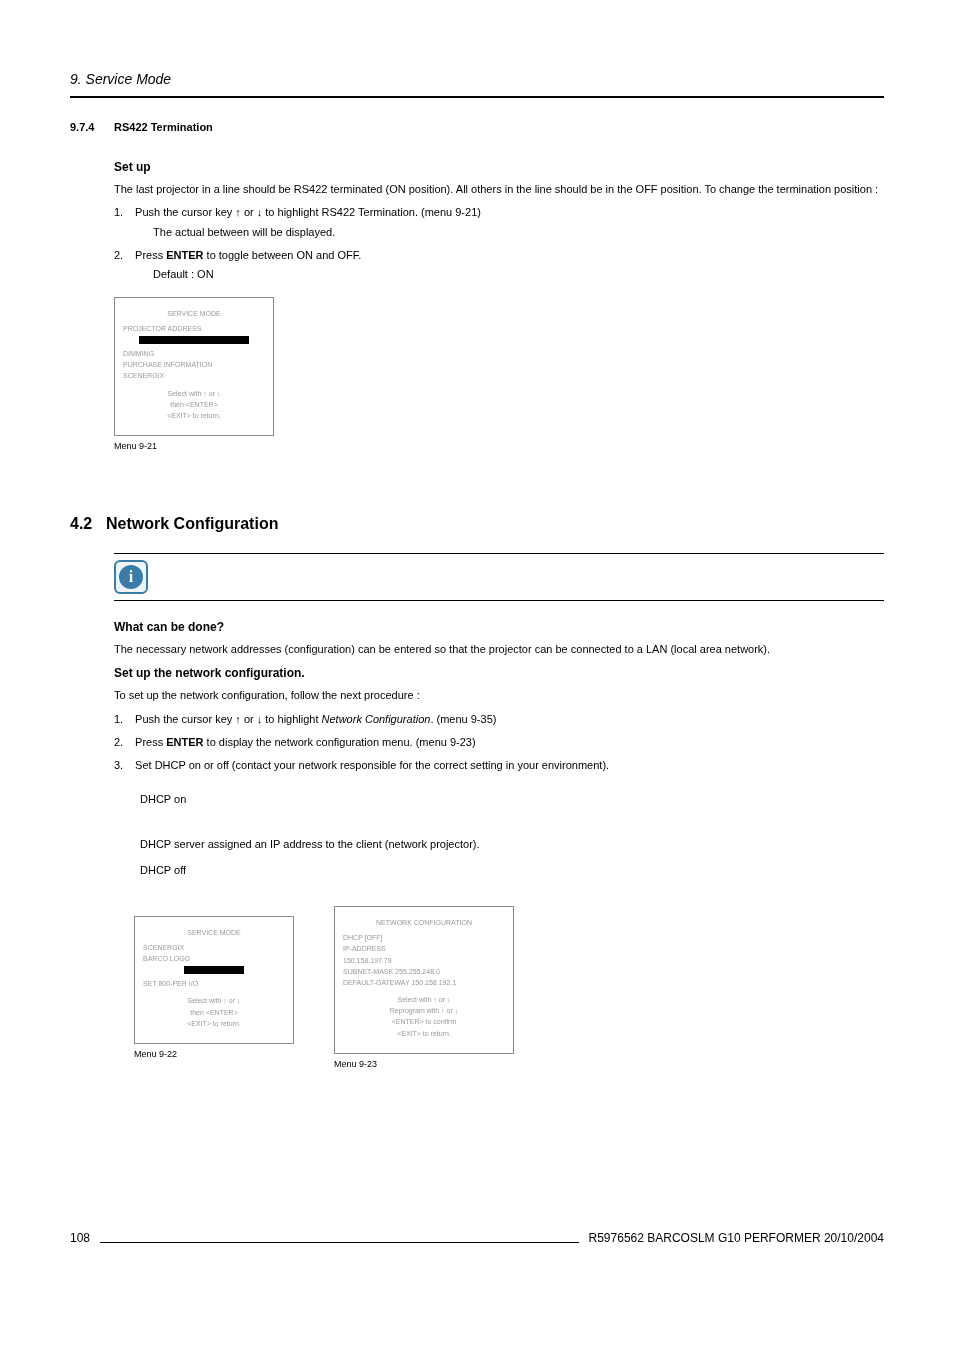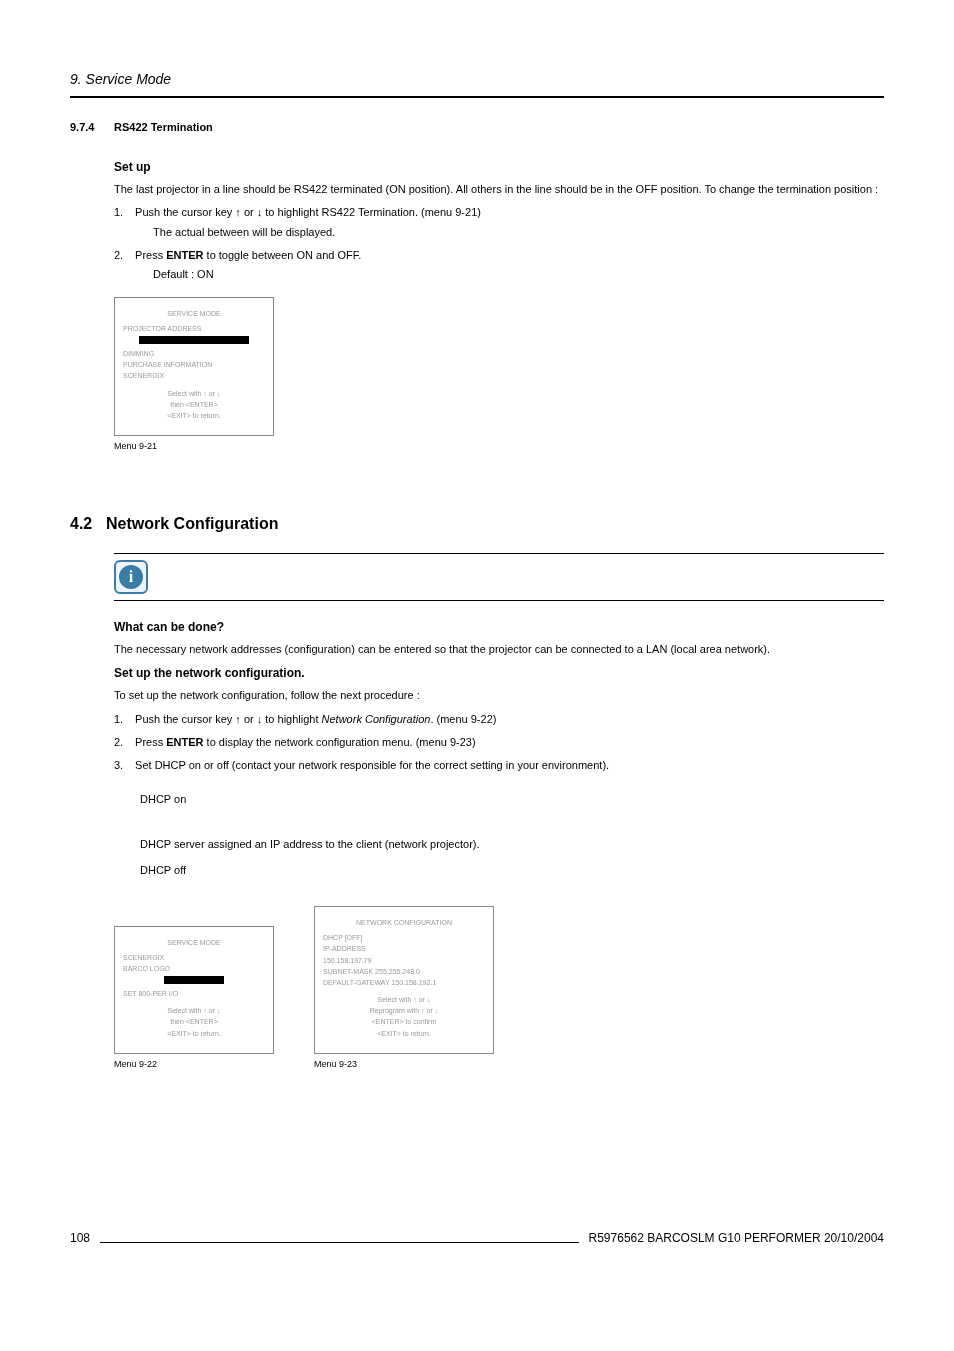". (menu 9-22)" span { text: 9-22 -> 9-35 }
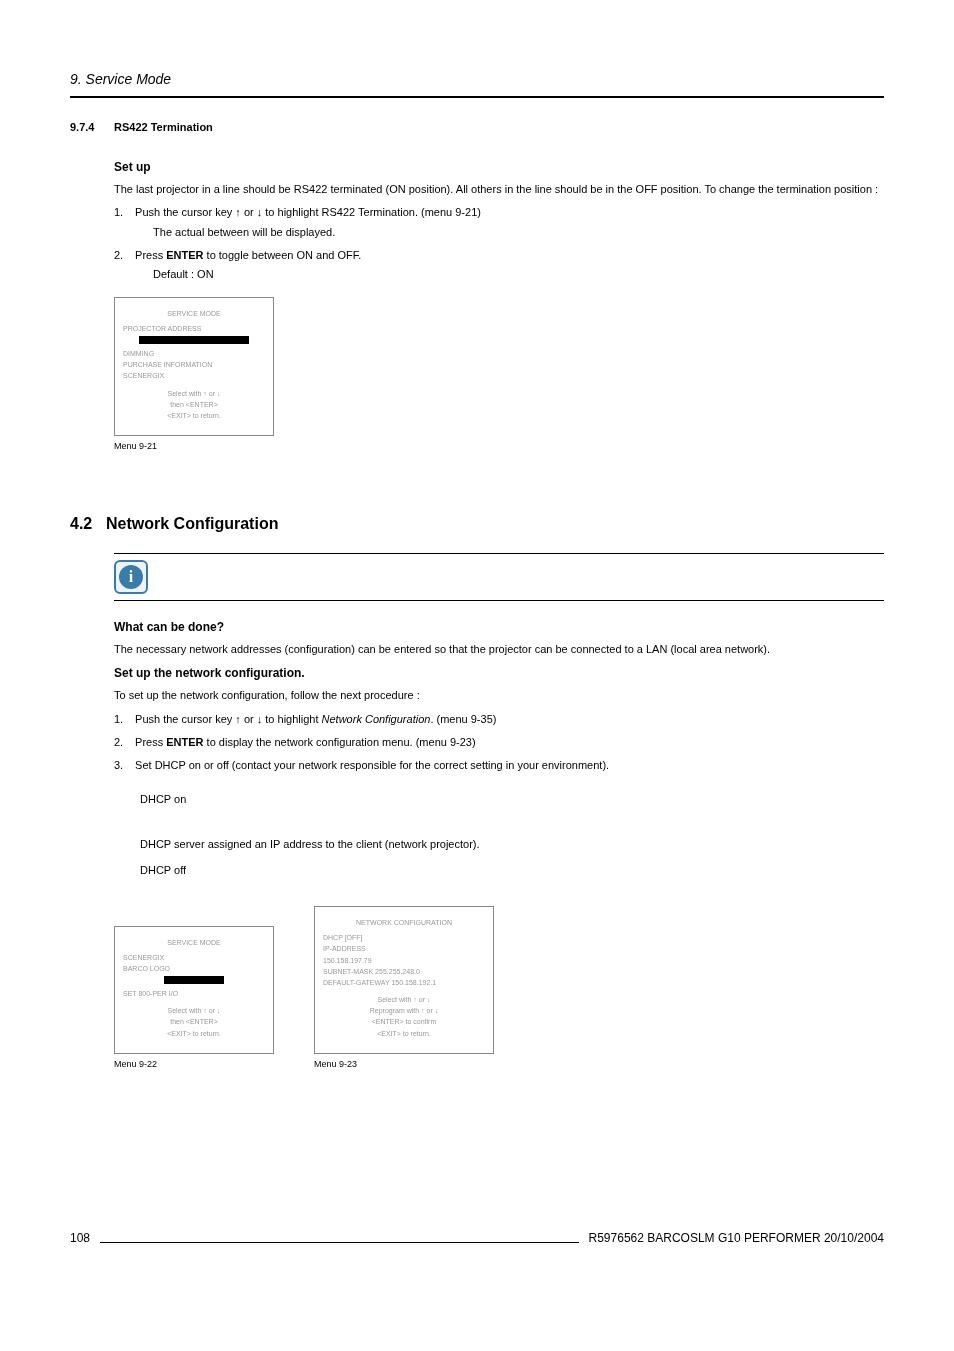"Menu 9-22" .menu-row { align-items: flex-end -> center; margin-left: 44px -> 64px }
